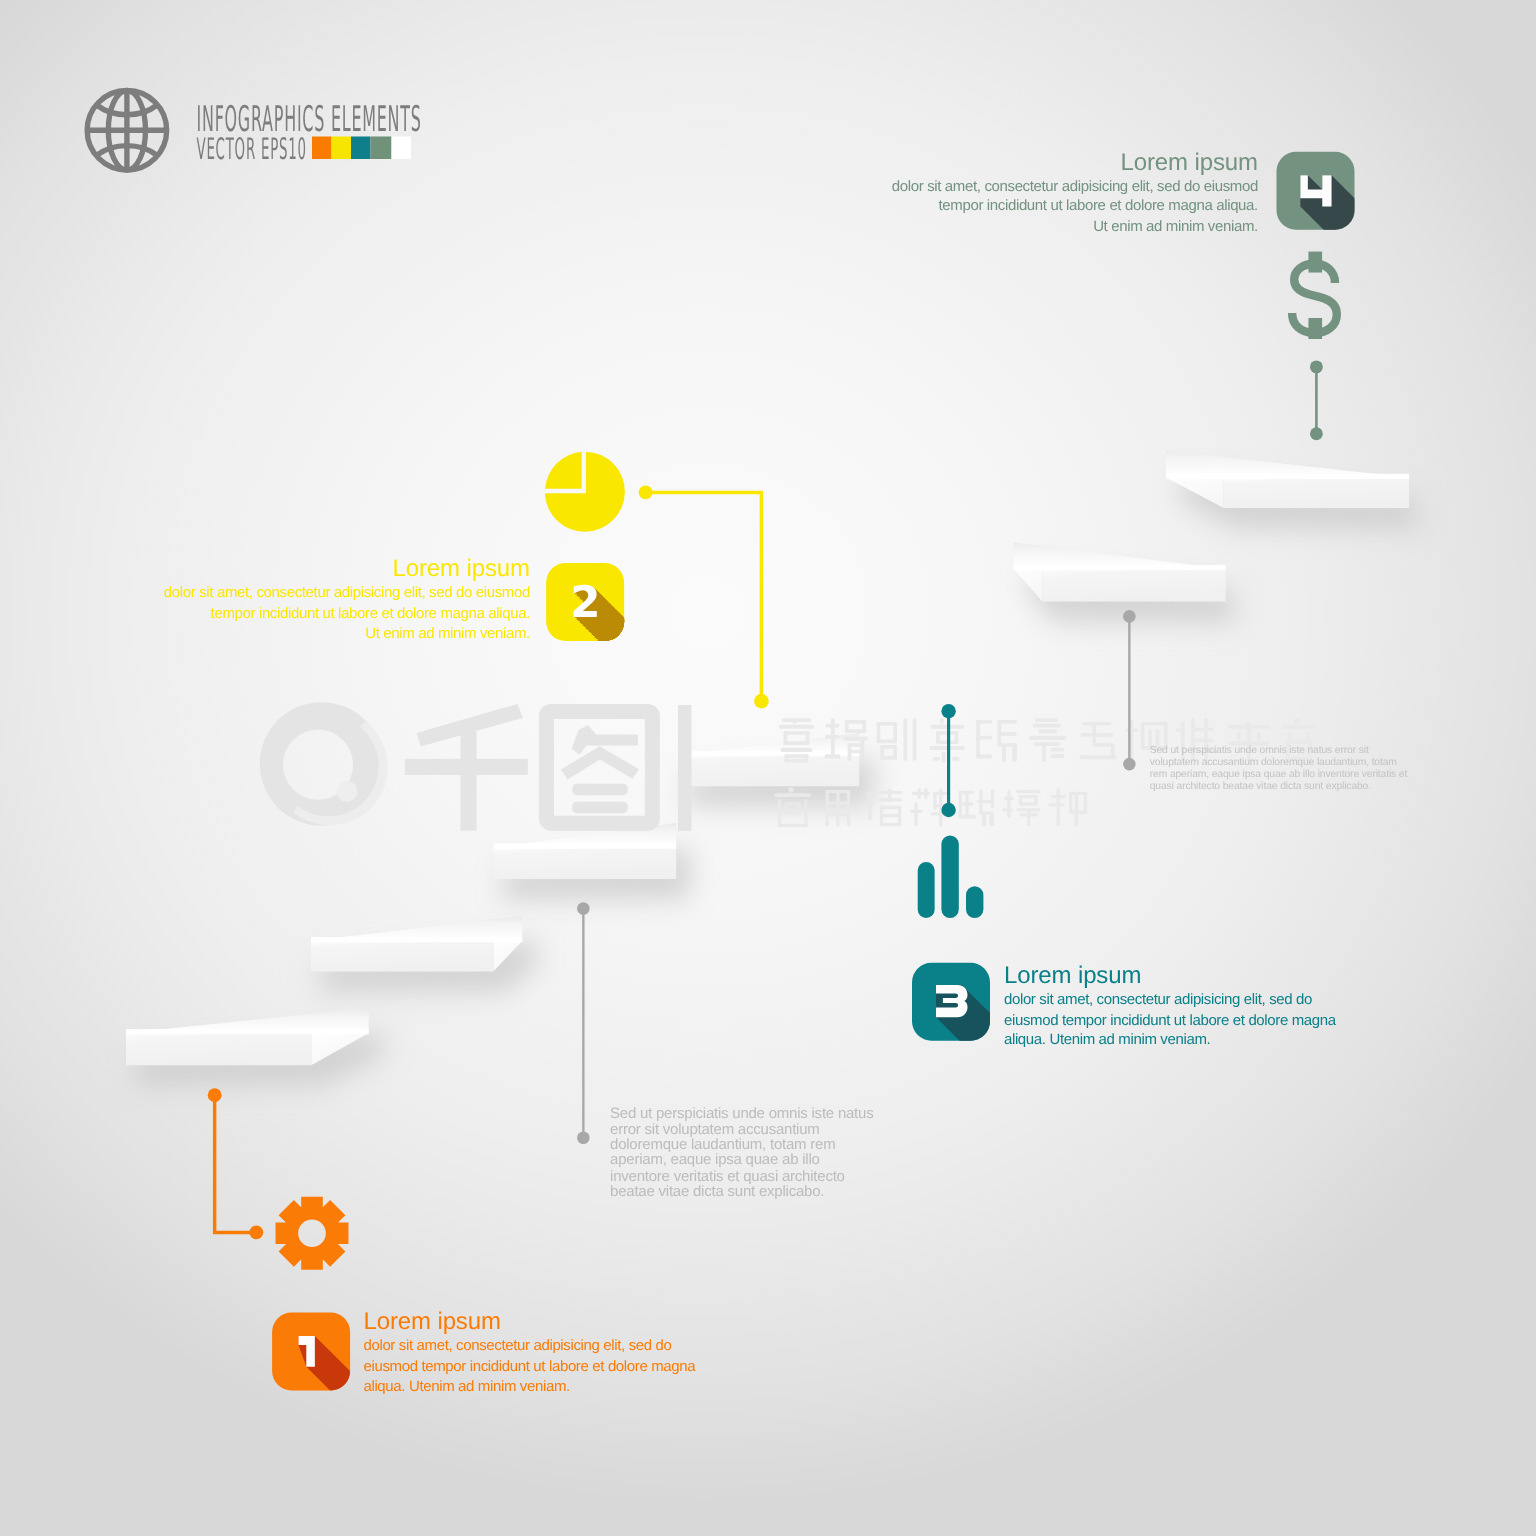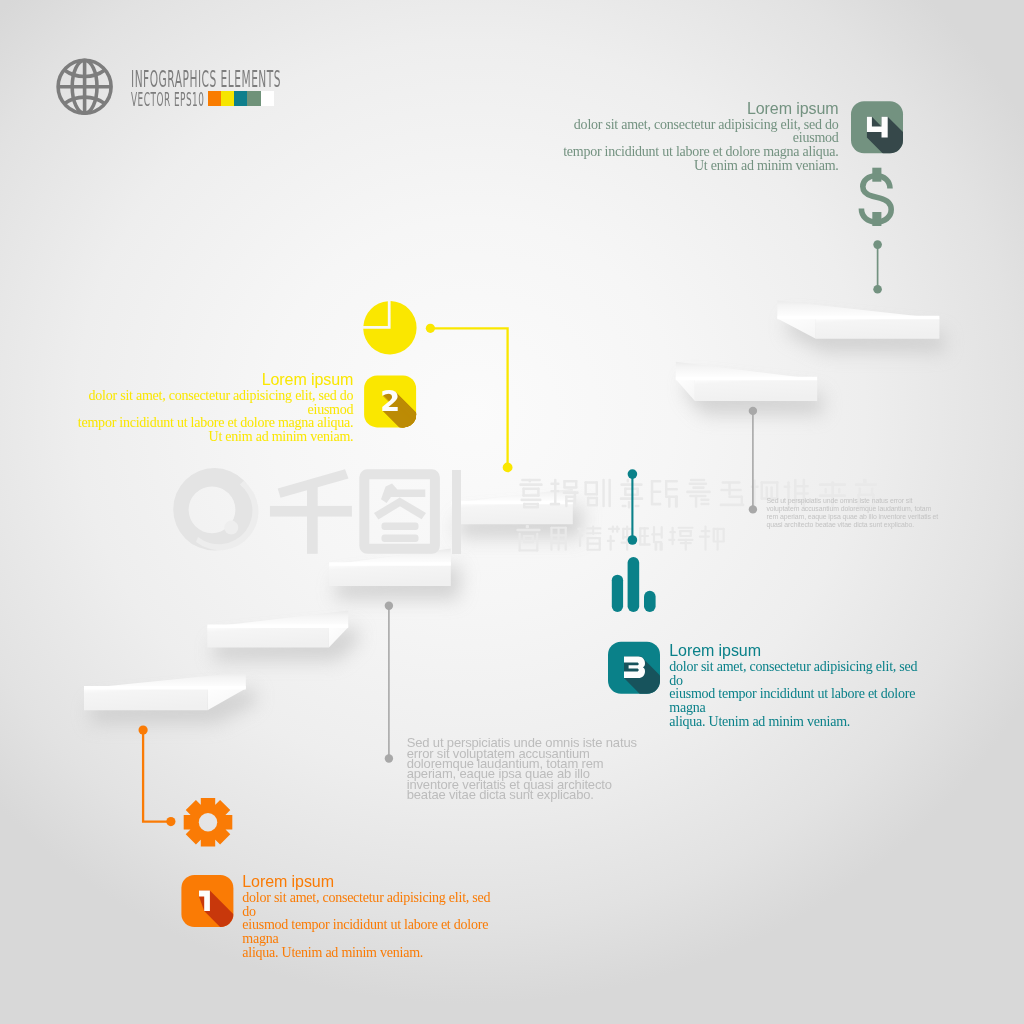"dolor sit amet, consectetur adipisicing" .bd { font-family: Liberation Serif, serif -> none; font-size: 14px -> 10px }
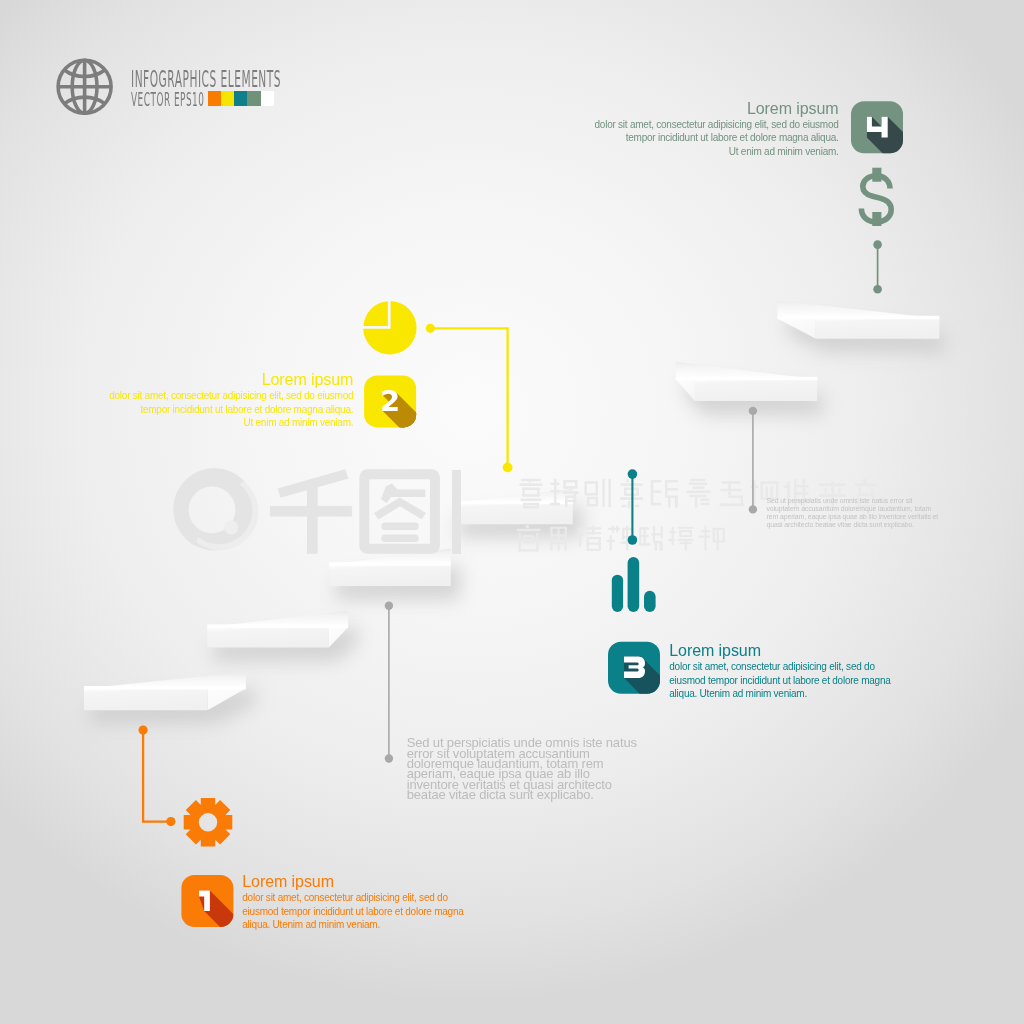"Sed ut perspiciatis unde omnis iste natus" .note { font-size: 13px -> 10px }
